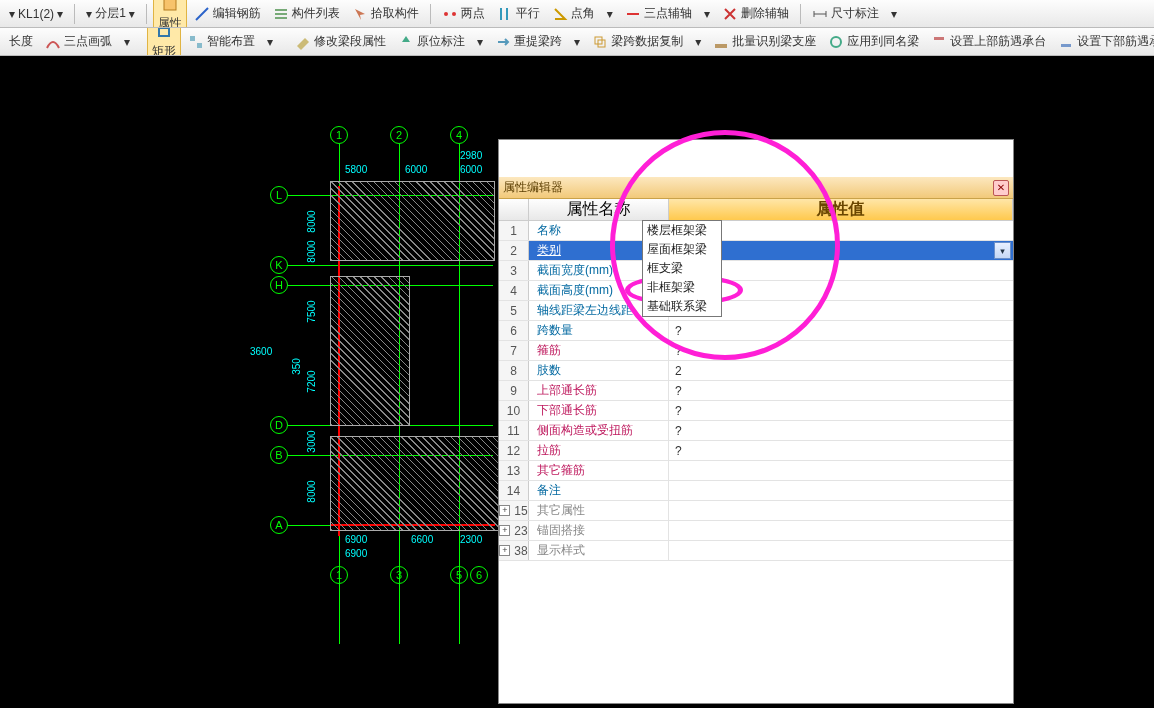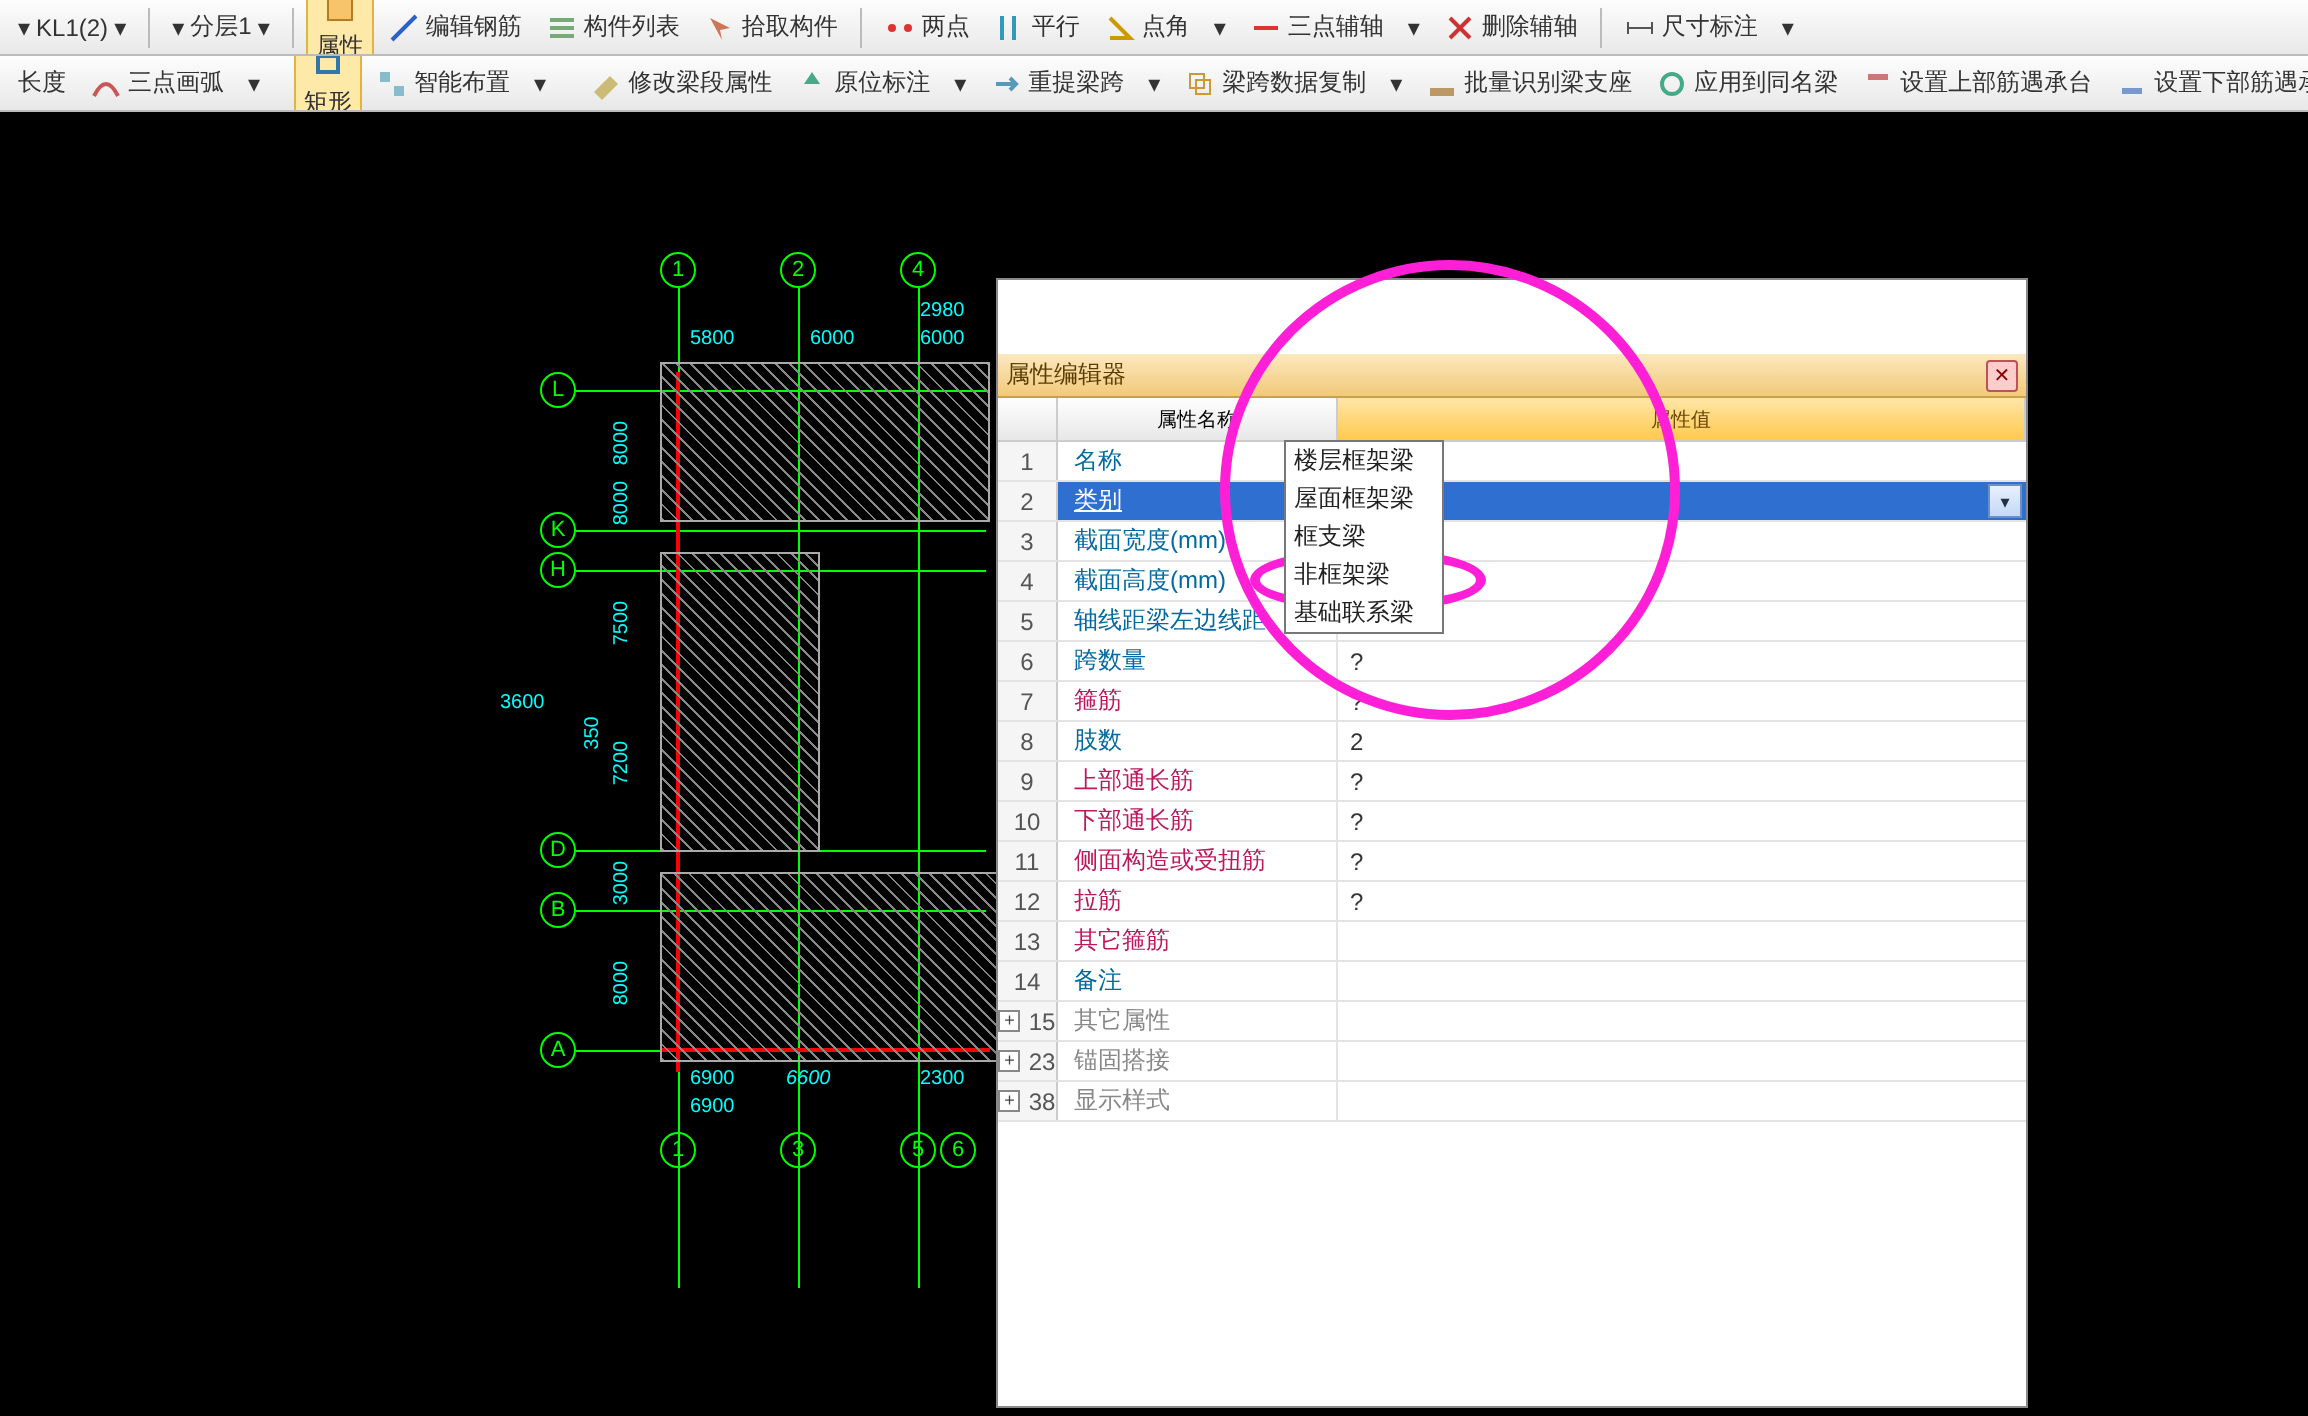"属性名称" .prop-header-cell { font-size: 10px -> 16px }
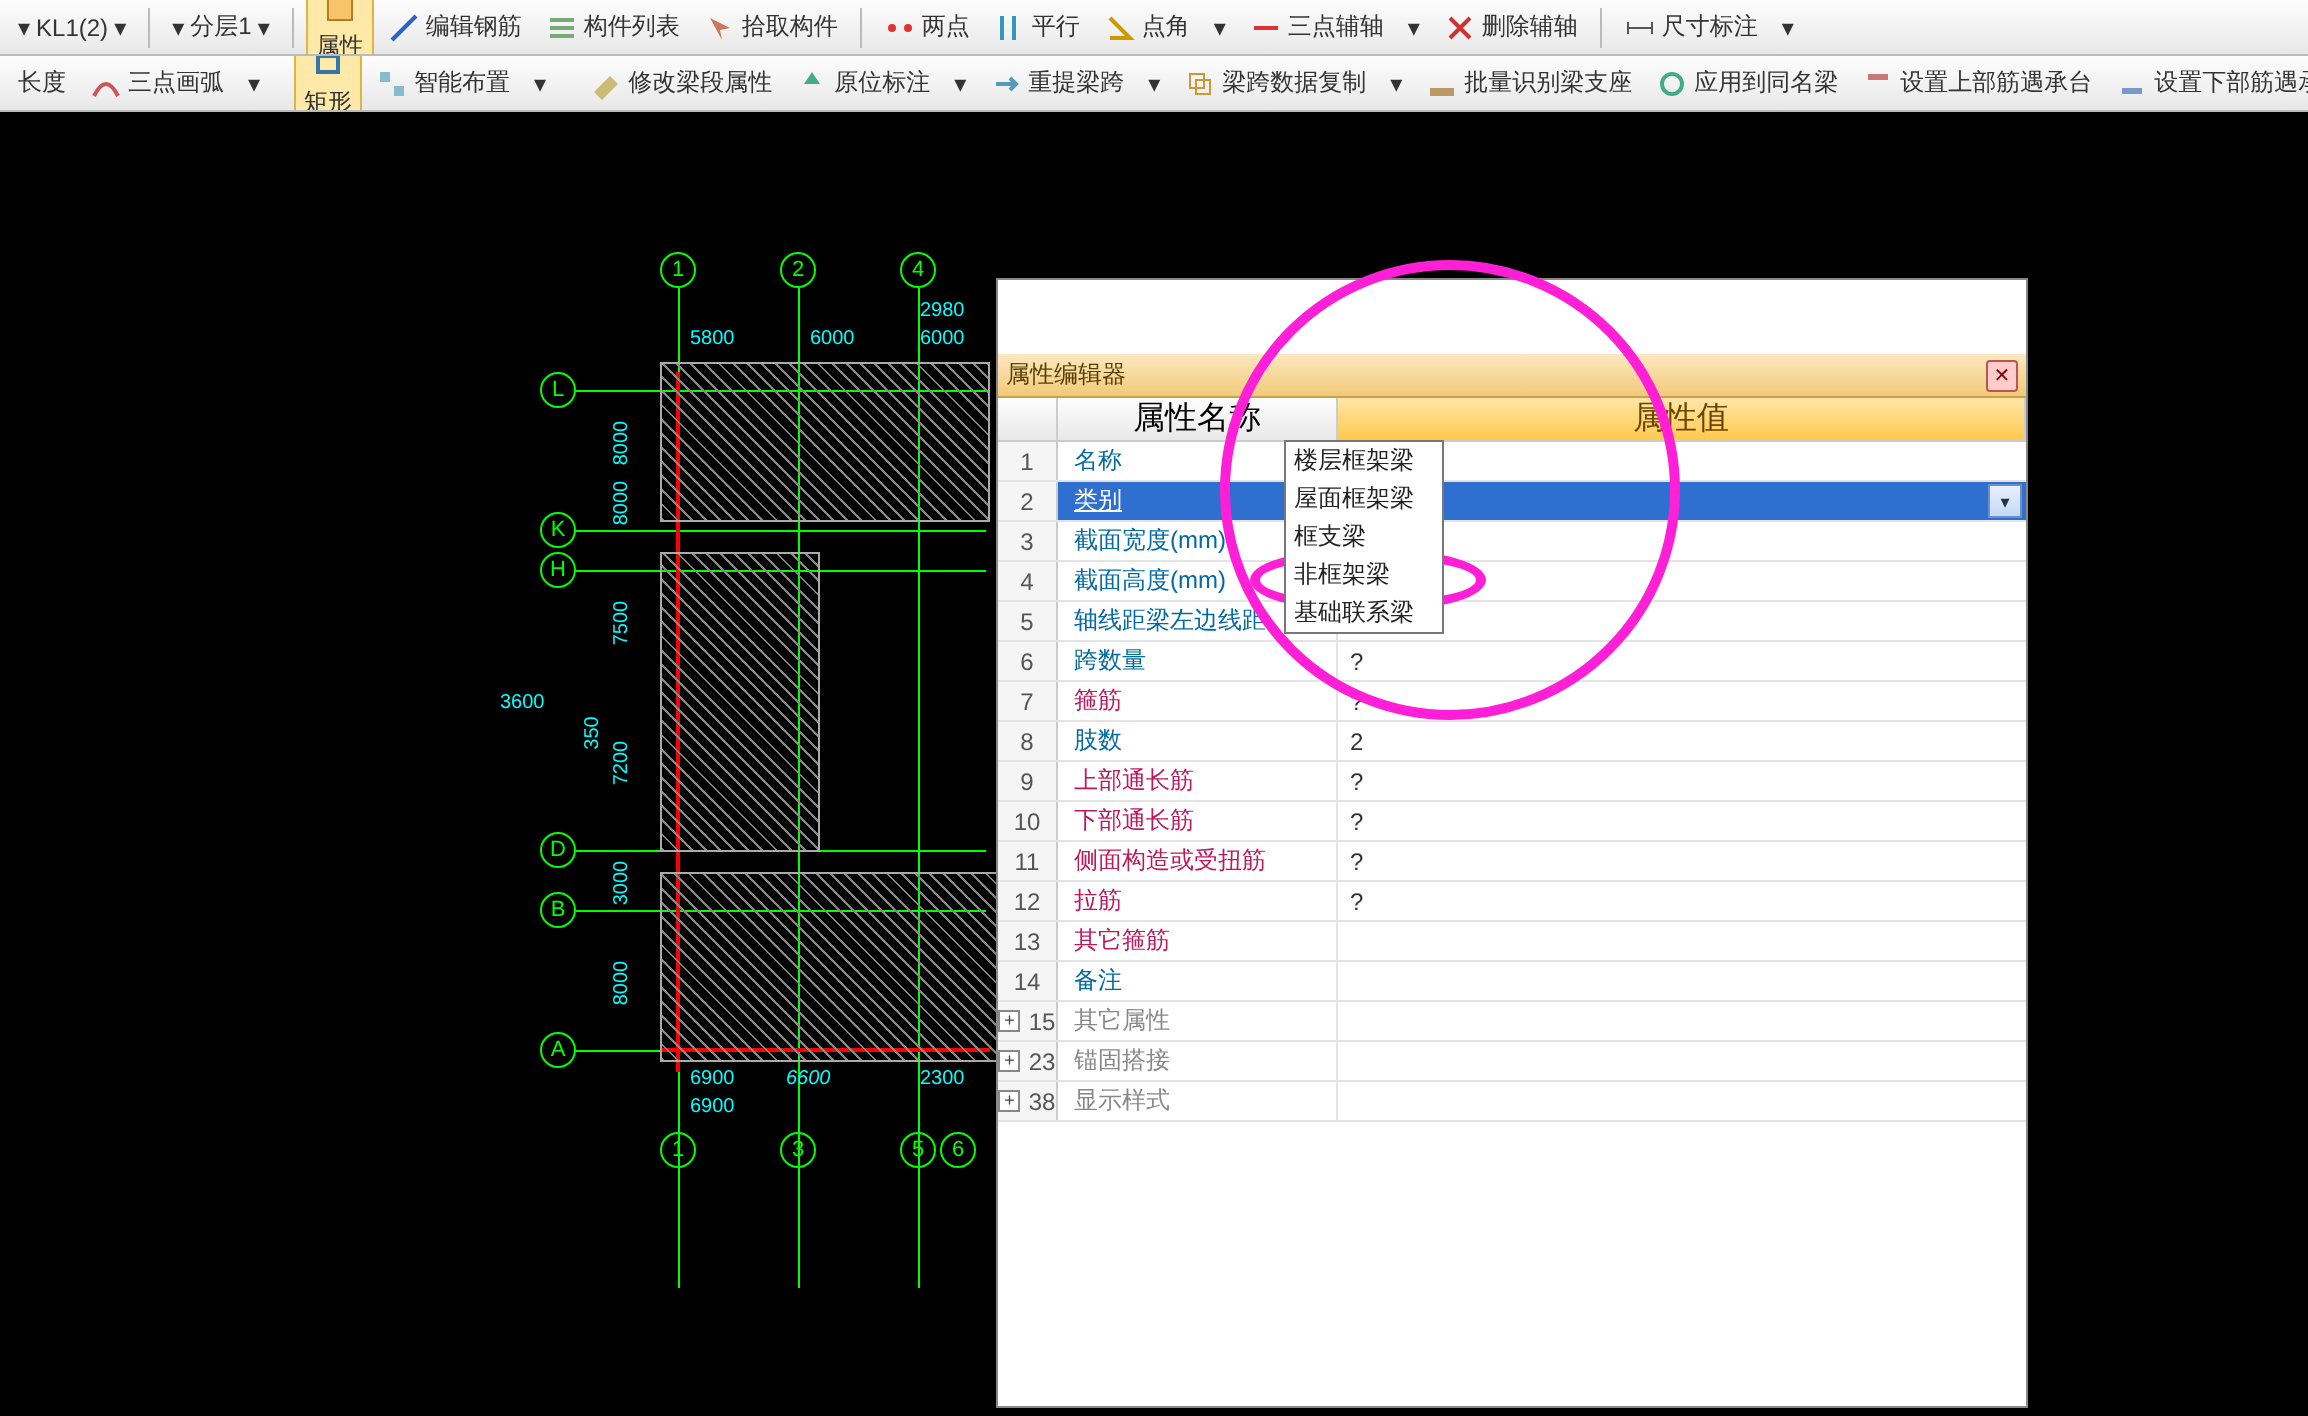"属性值" .prop-header-cell.h3 { font-weight: normal -> bold }
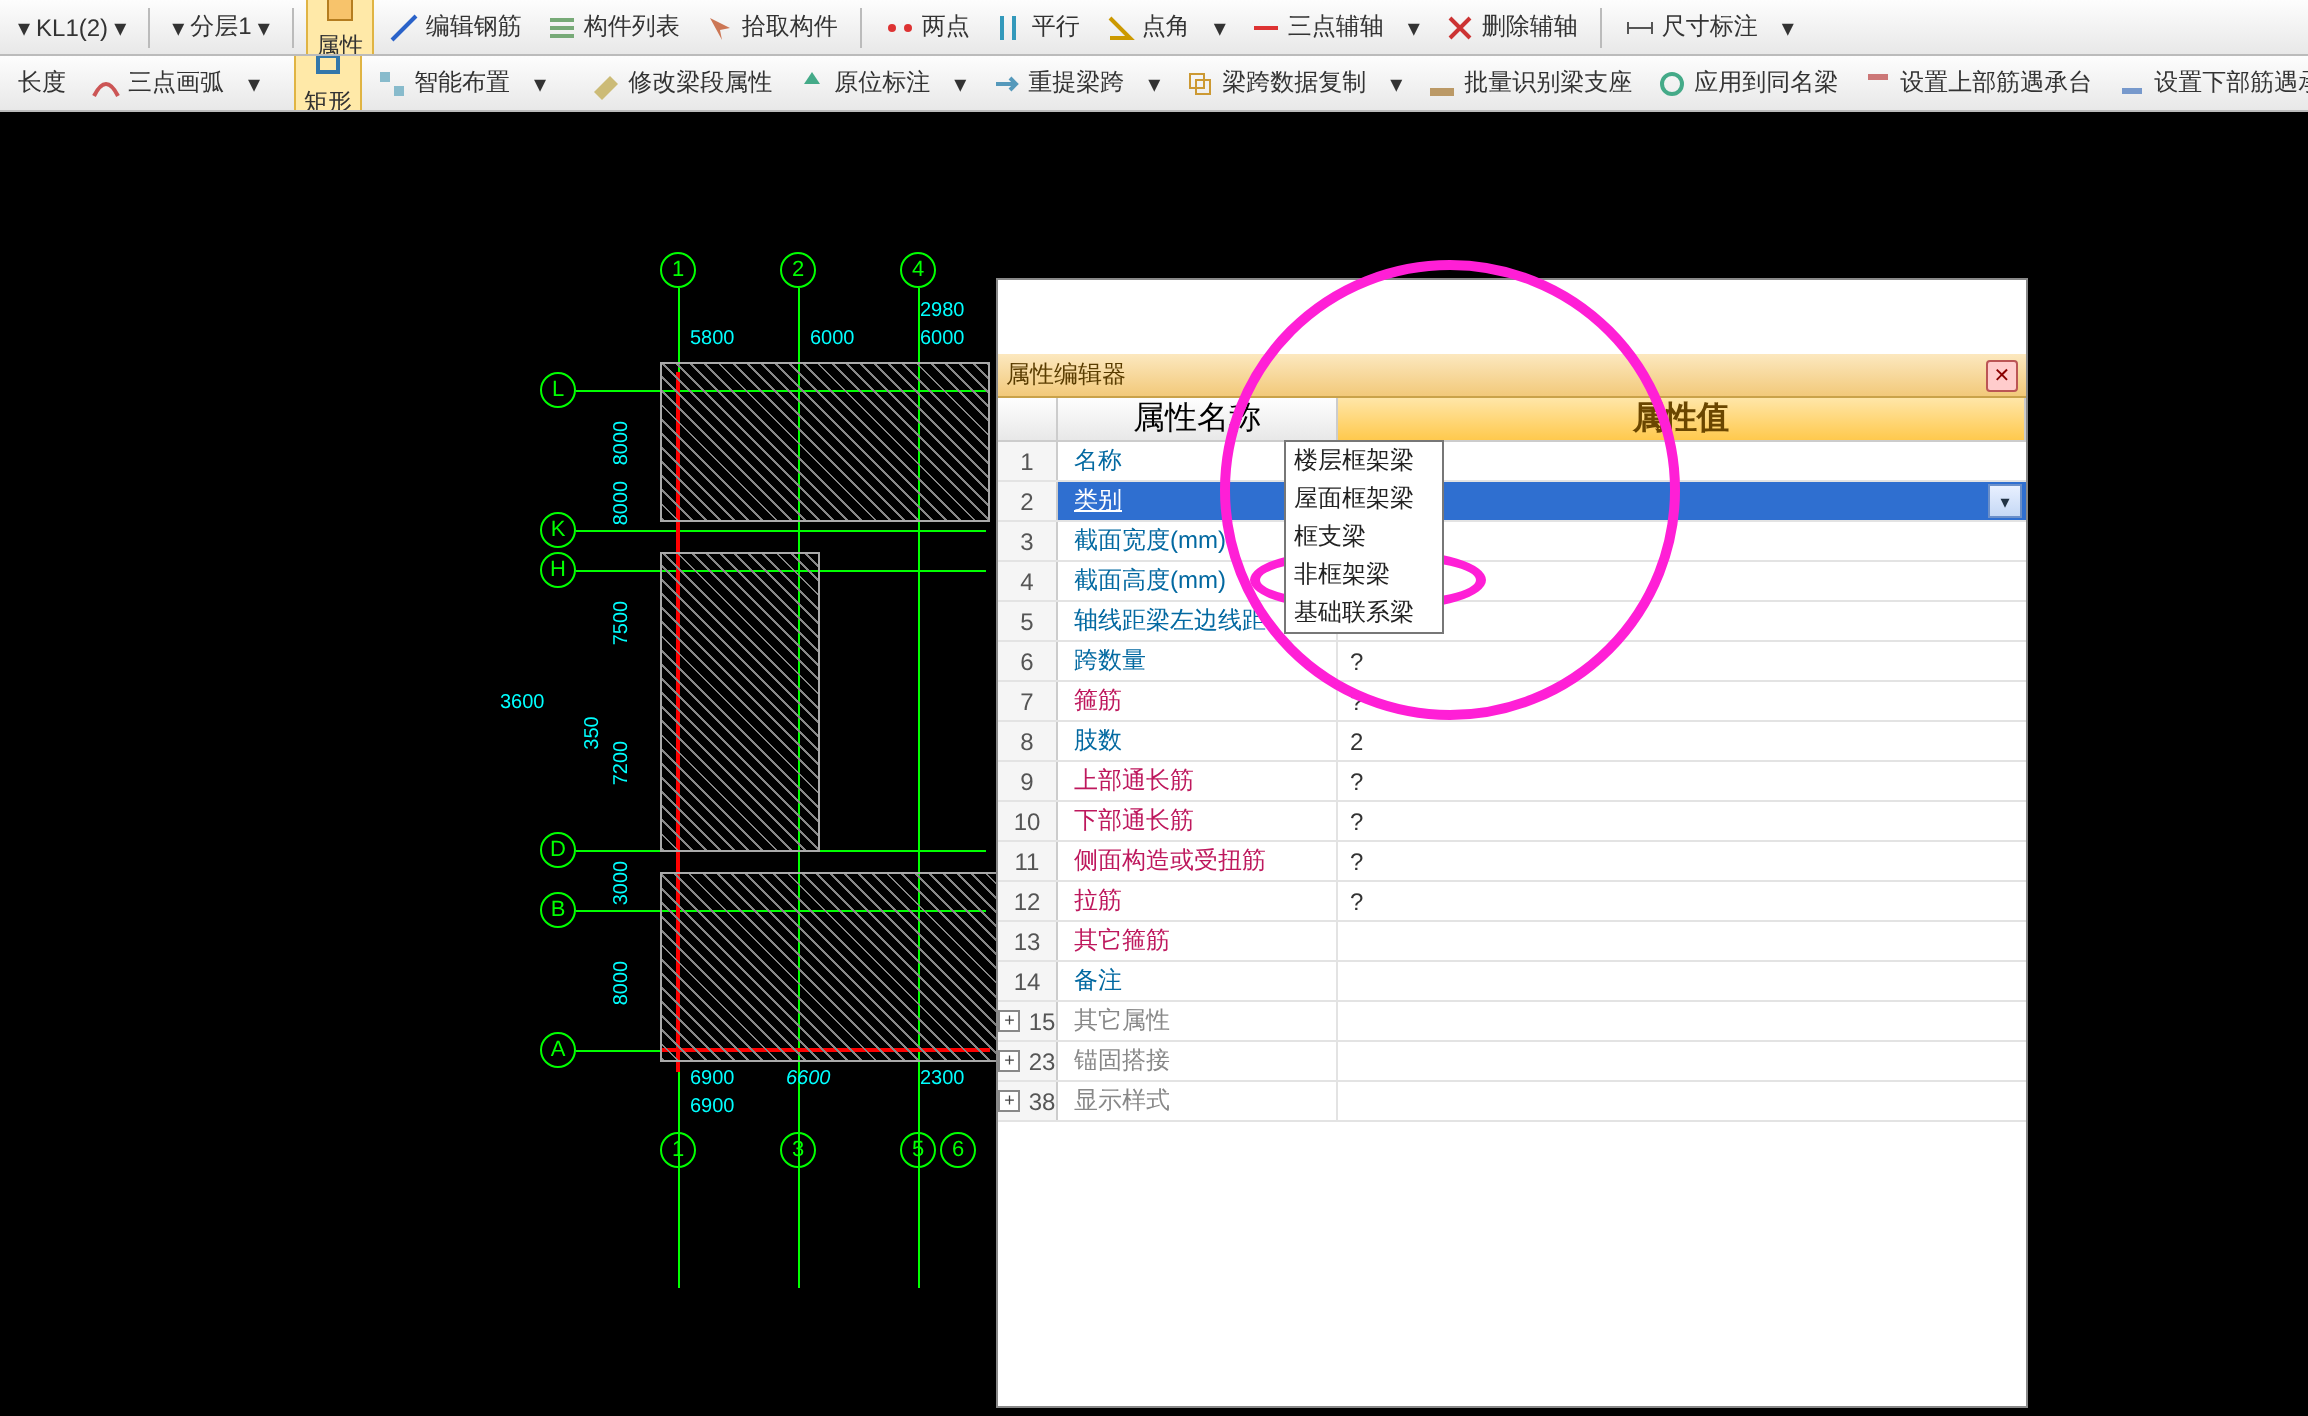"6600" div.dim-text { font-style: italic -> none; left: 133px -> 151px }
